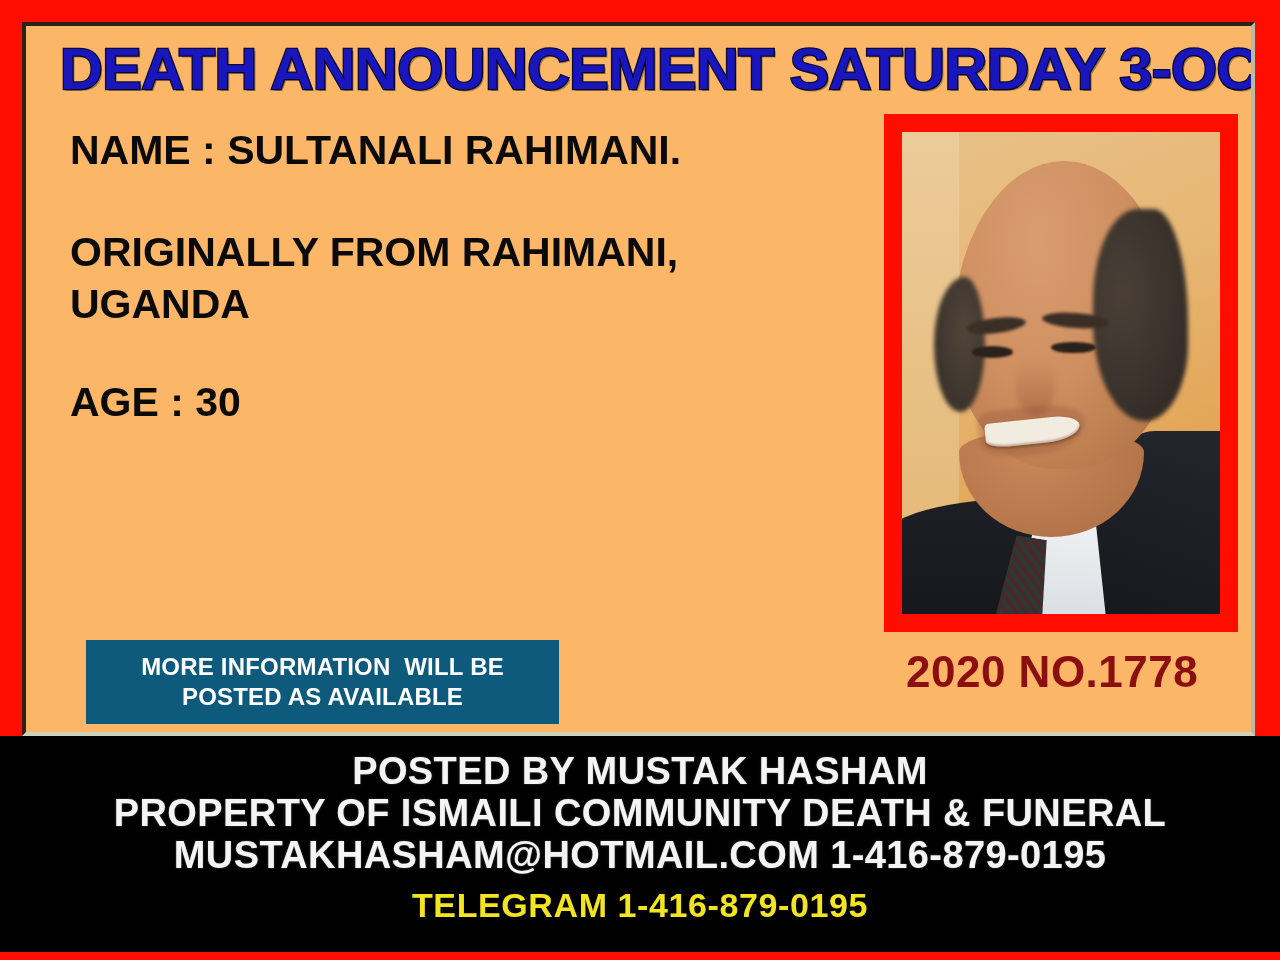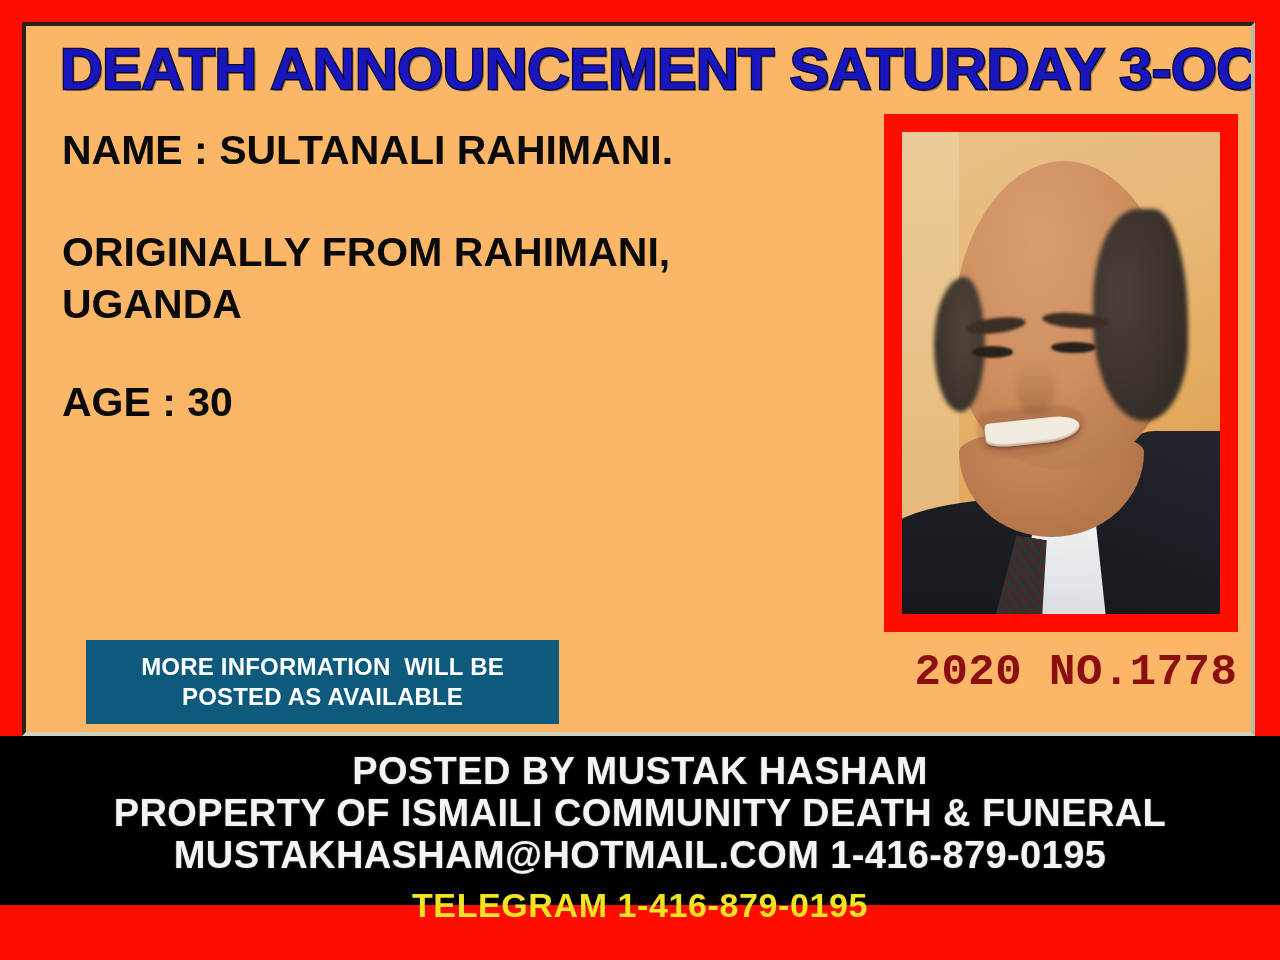"NAME : SULTANALI RAHIMANI." .body-block .line { margin-left: none -> 8px }
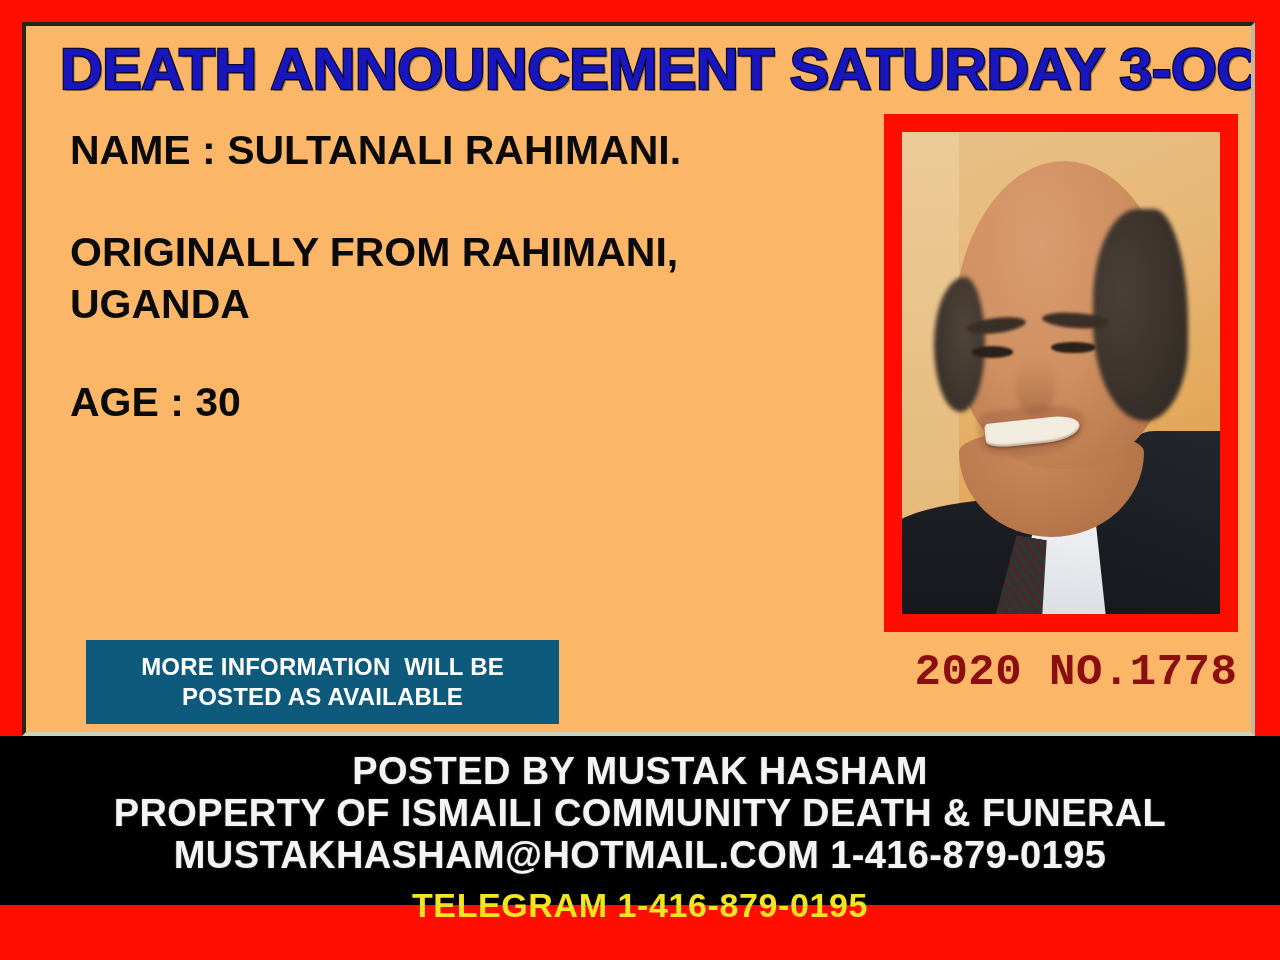"2020 NO.1778" .serial { font-family: Liberation Mono, monospace -> Liberation Sans, sans-serif; text-align: center -> none }
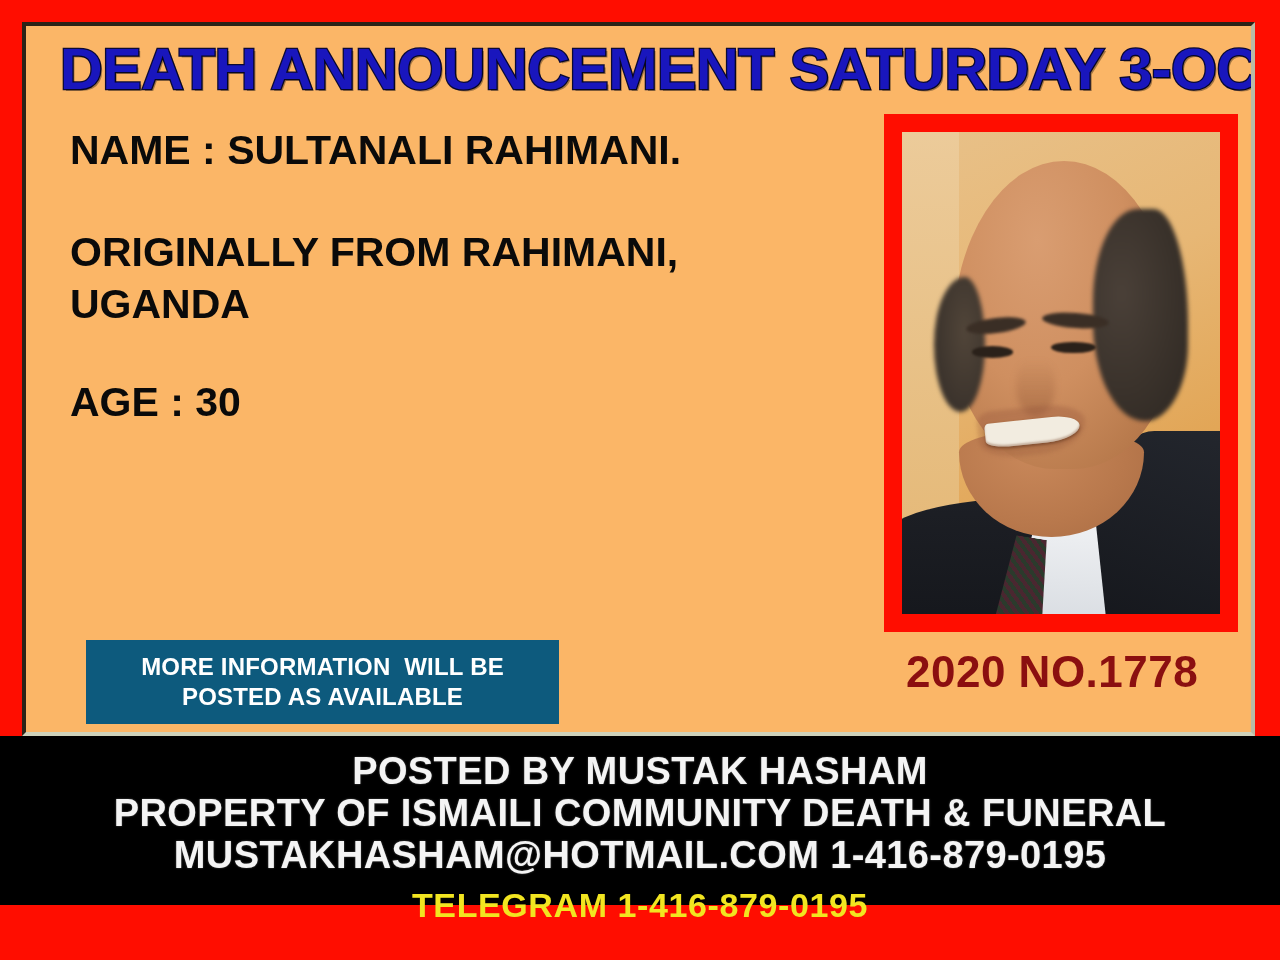"POSTED BY MUSTAK HASHAM" .footer { height: 169px -> 216px }
